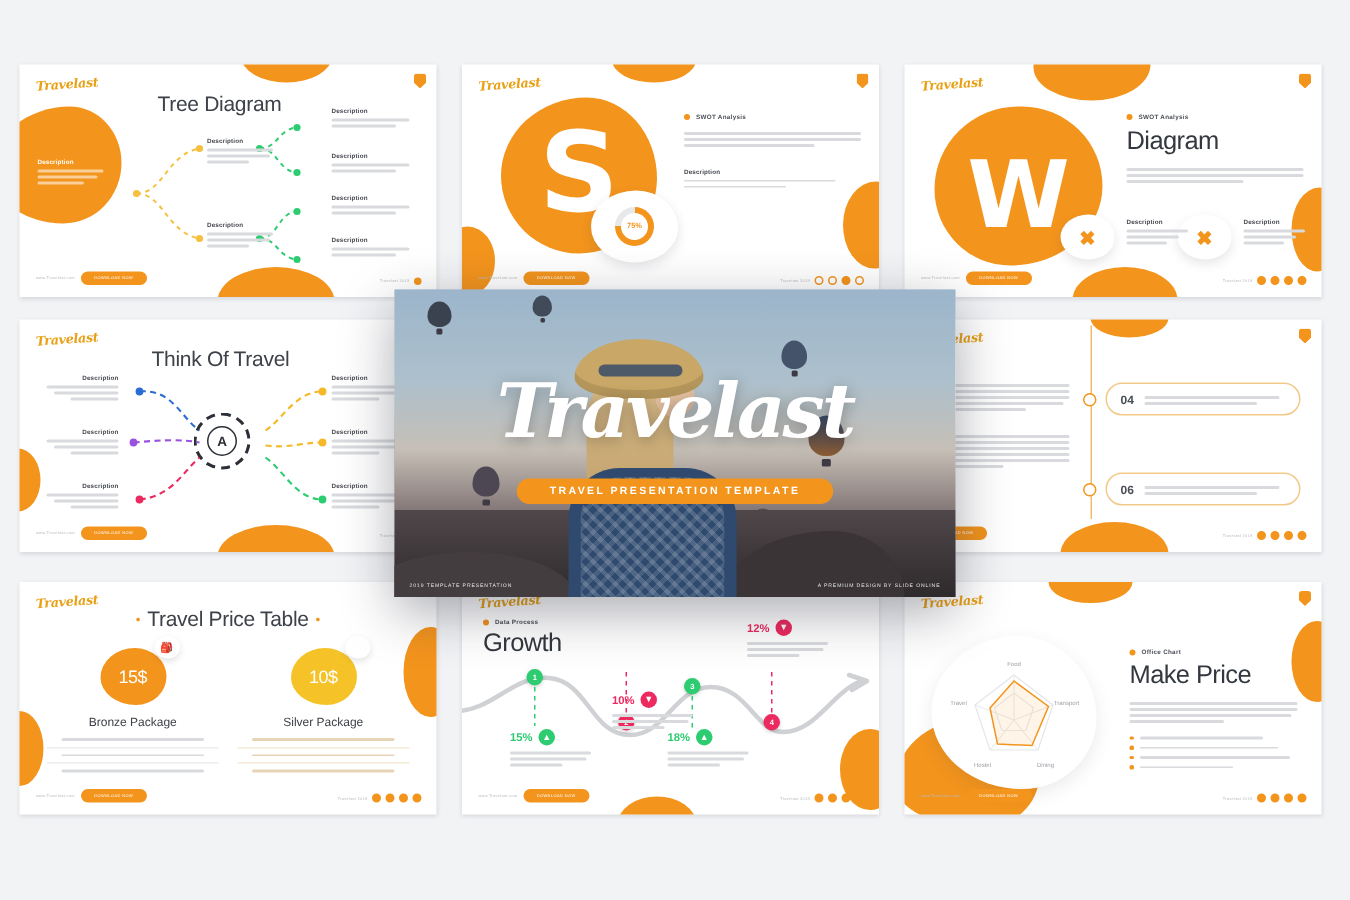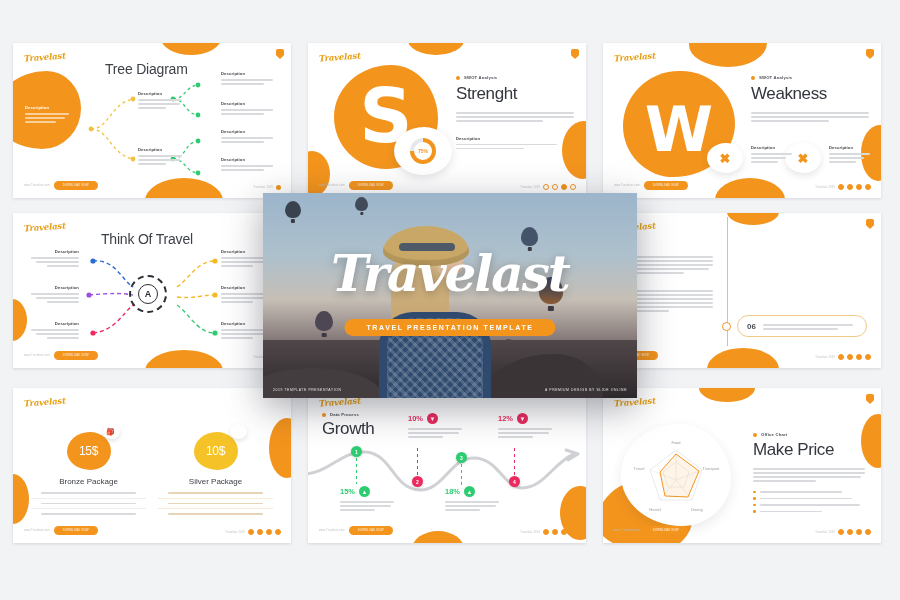"Strenght" div.h-big { html: <div>Strenght</div> -> none }
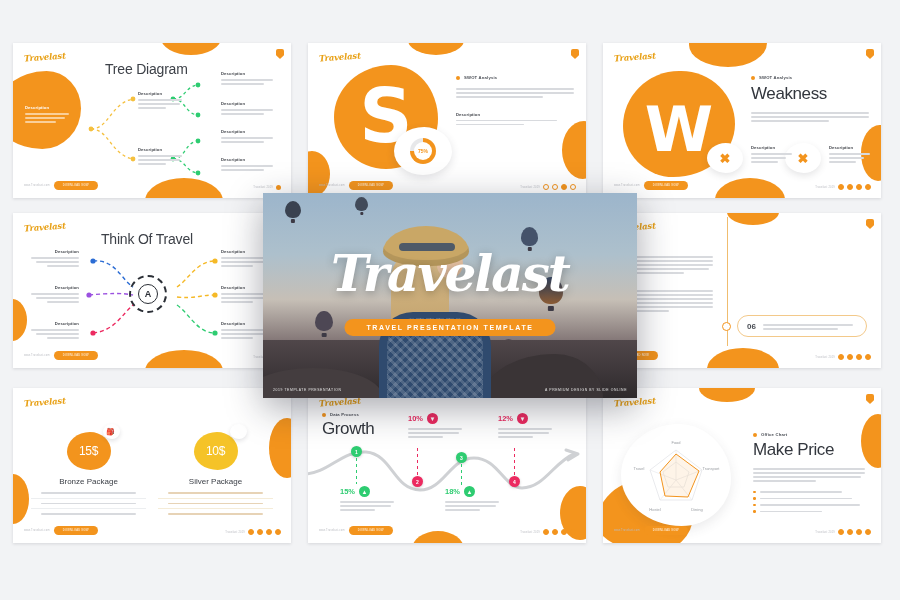"Weakness" div.h-big { text: Weakness -> Diagram }
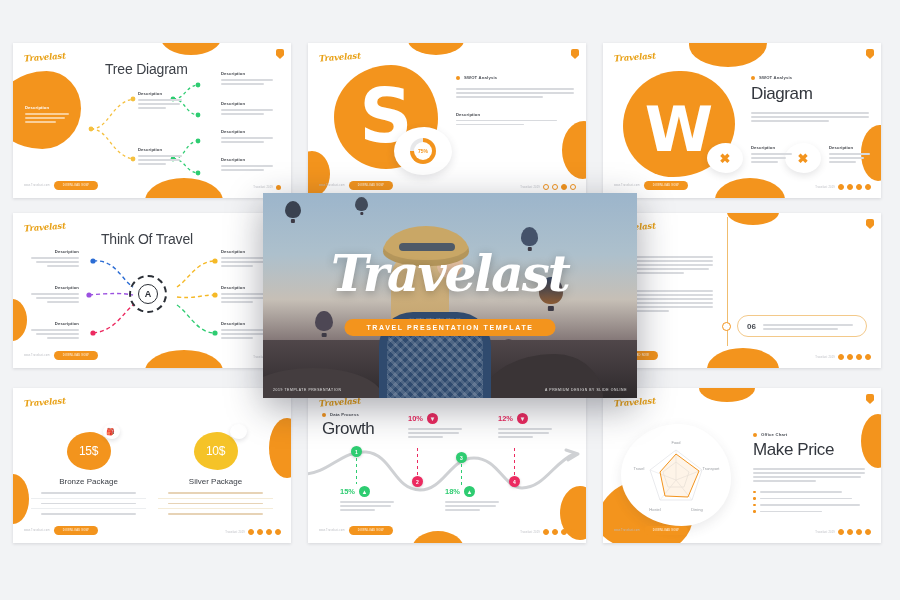"04" div.tl-row { html: none -> <div> <span></span> <div> <span>04</span> <span> <span></span> <span></span> </span> </div> </div> }
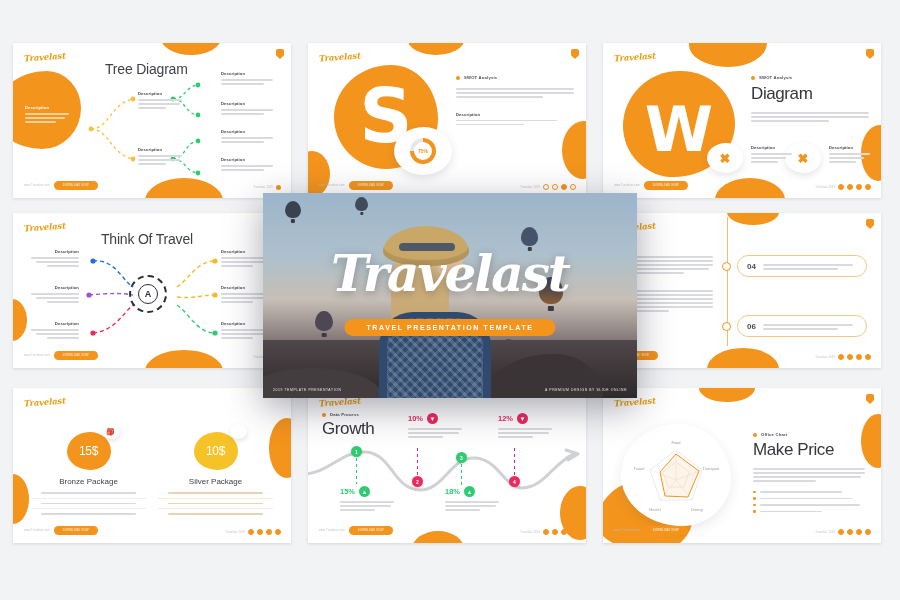"• Travel Price Table •" div { html: none -> <div> <span>•</span> <span>Travel Price Table</span> <span>•</span> </div> }
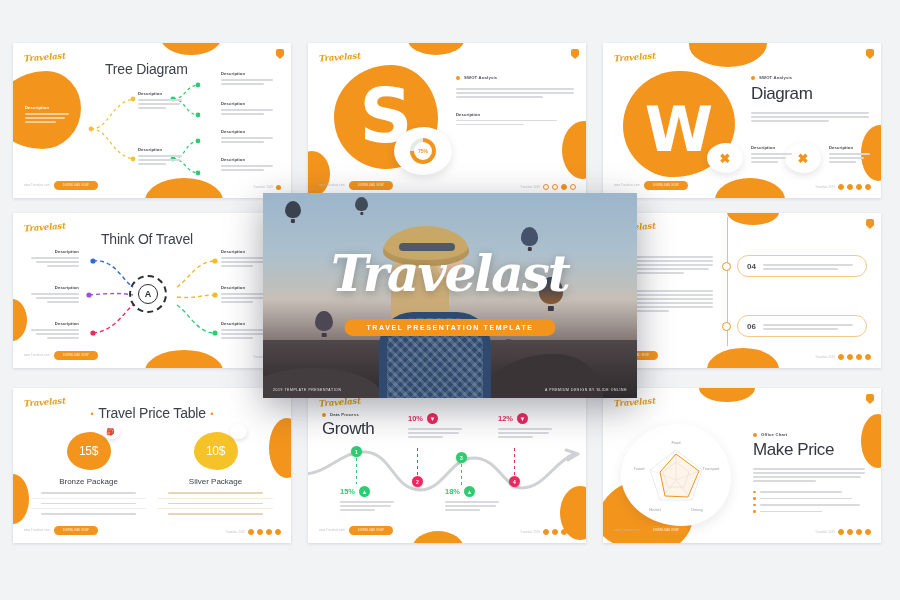"10%" div { margin-top: none -> 48px }
